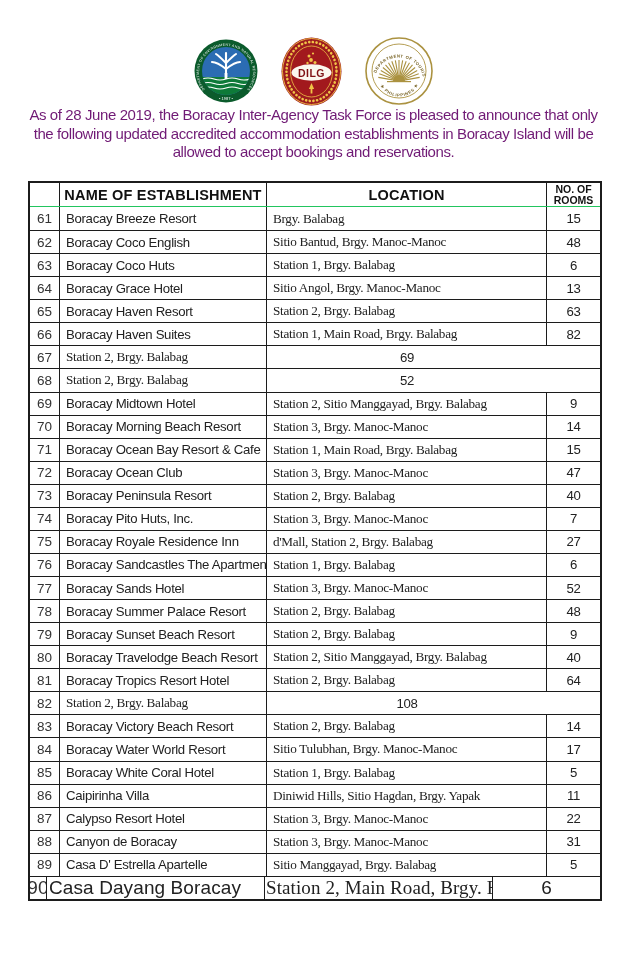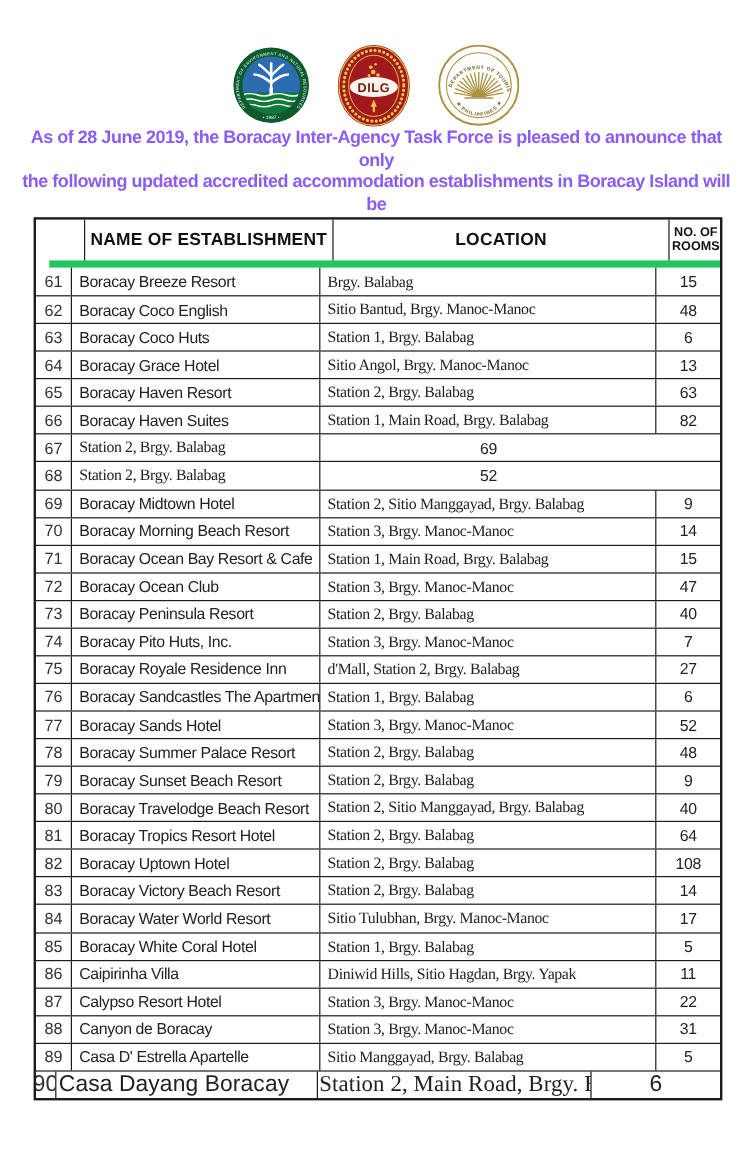"As of 28 June 2019," .announcement { color: #8b5cf6 -> #701a75; font-weight: 700 -> 400 }
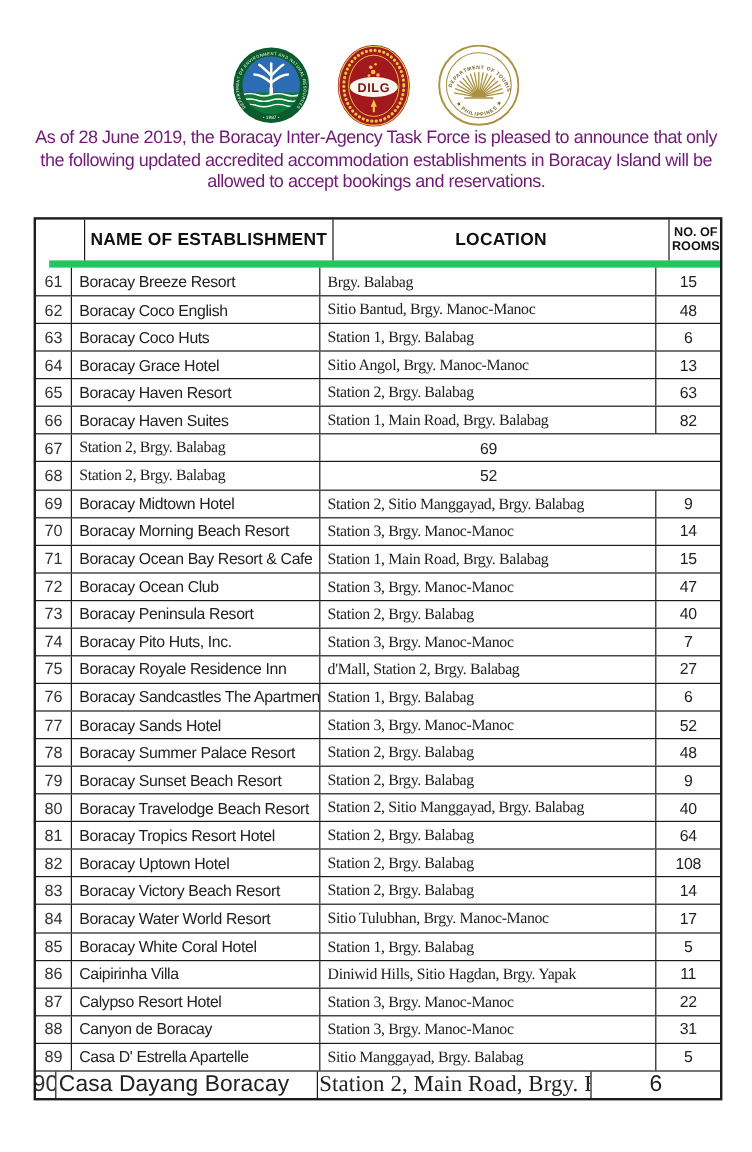"NAME OF ESTABLISHMENT" .thead { border-bottom: 6px solid #22c55e -> 1px solid #22c55e; height: 40px -> 24px; margin-left: 11px -> none }
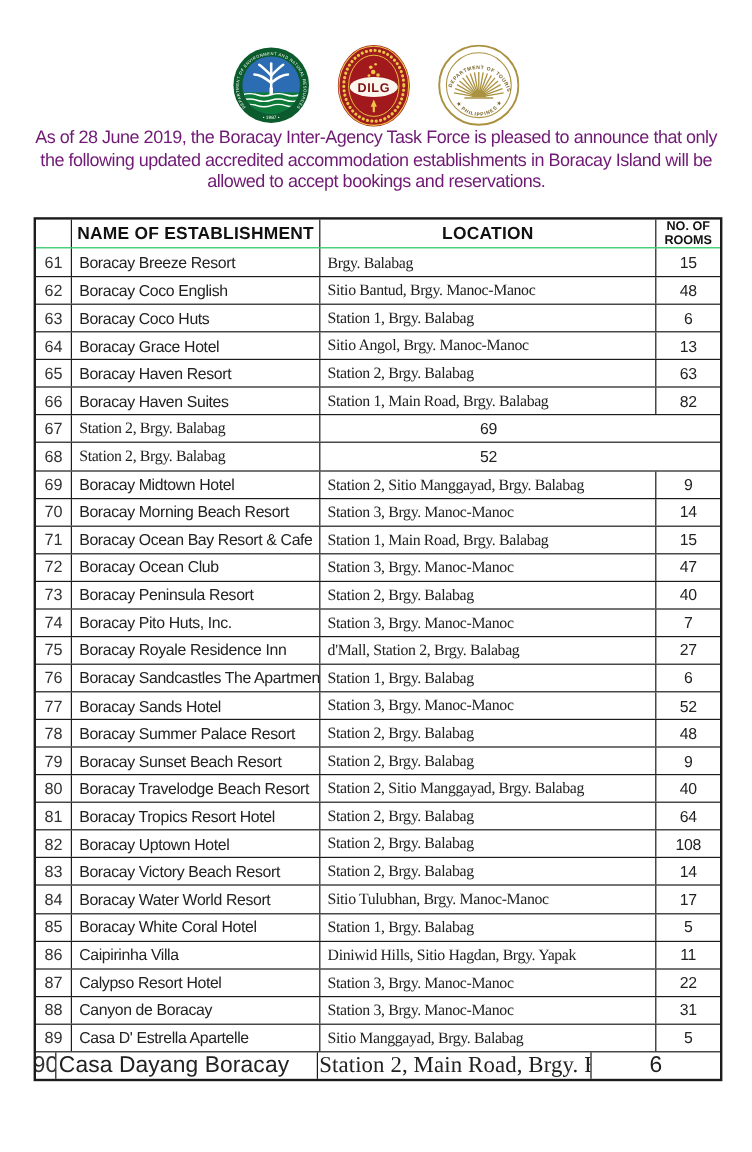"Boracay Uptown Hotel" div.cell { html: <div>Boracay Uptown Hotel</div> -> none }
